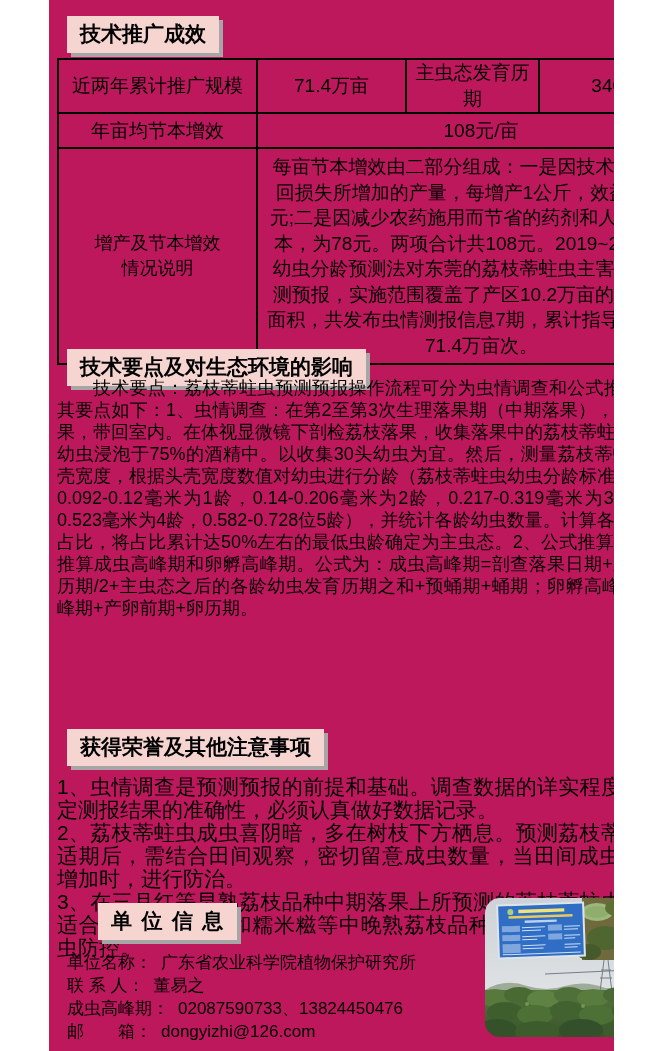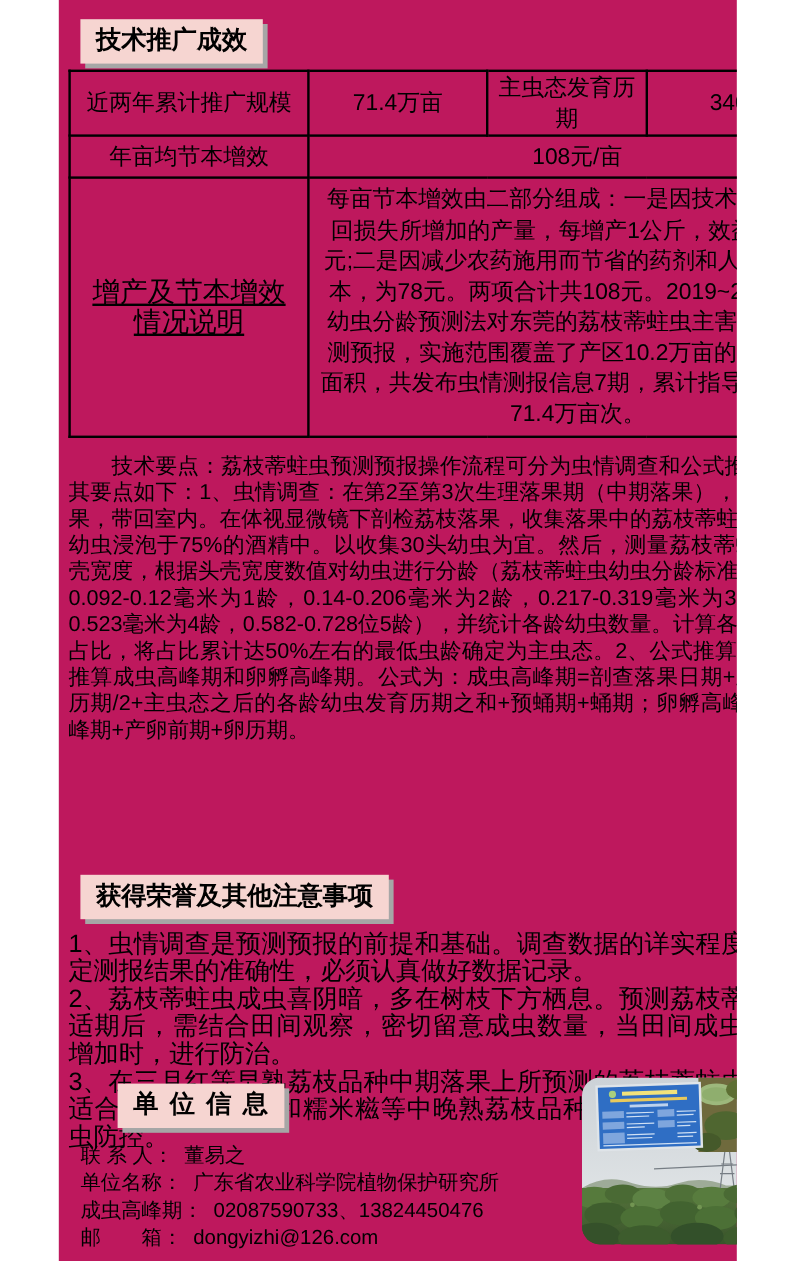"增产及节本增效" .detail-label div { font-size: 23px -> 18px; text-decoration: underline -> none }
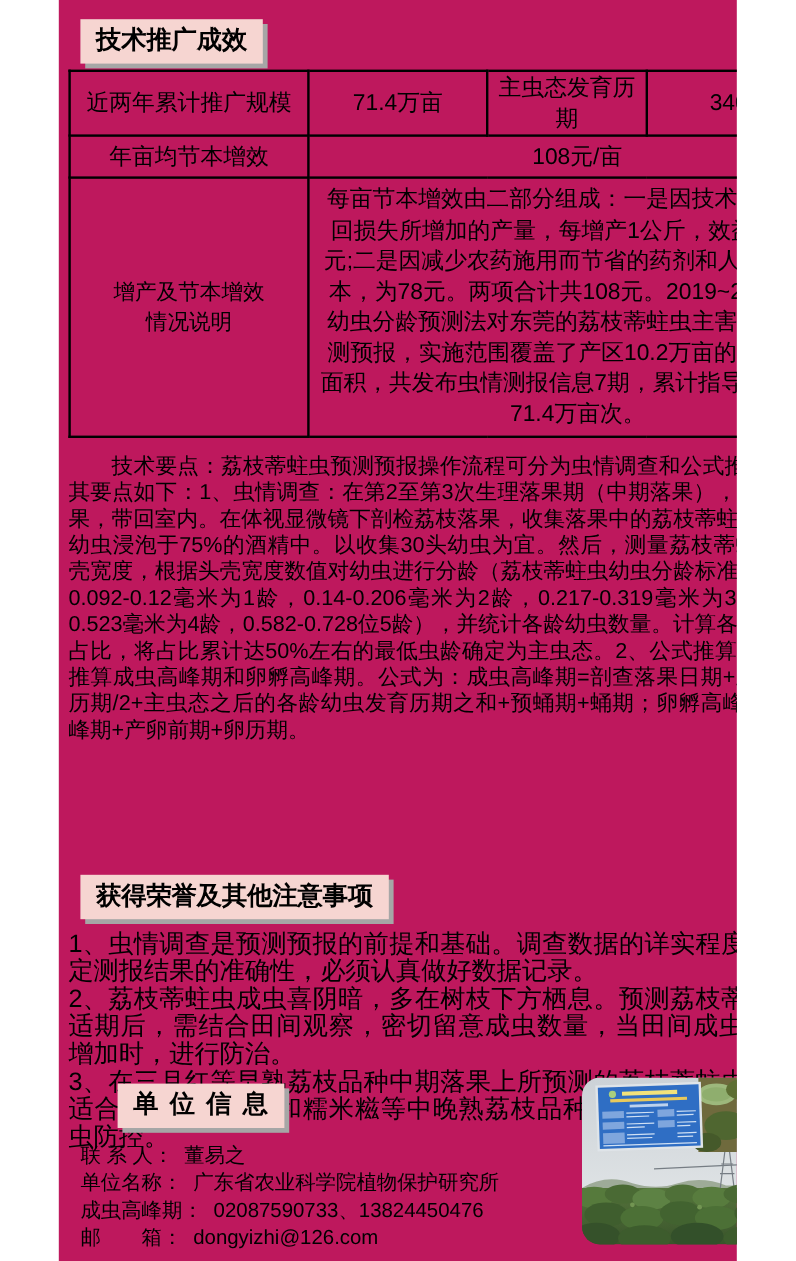"技术要点及对生态环境的影响" div.abs { html: none -> <div> <span>技术要点及对生态环境的影响</span> </div> }
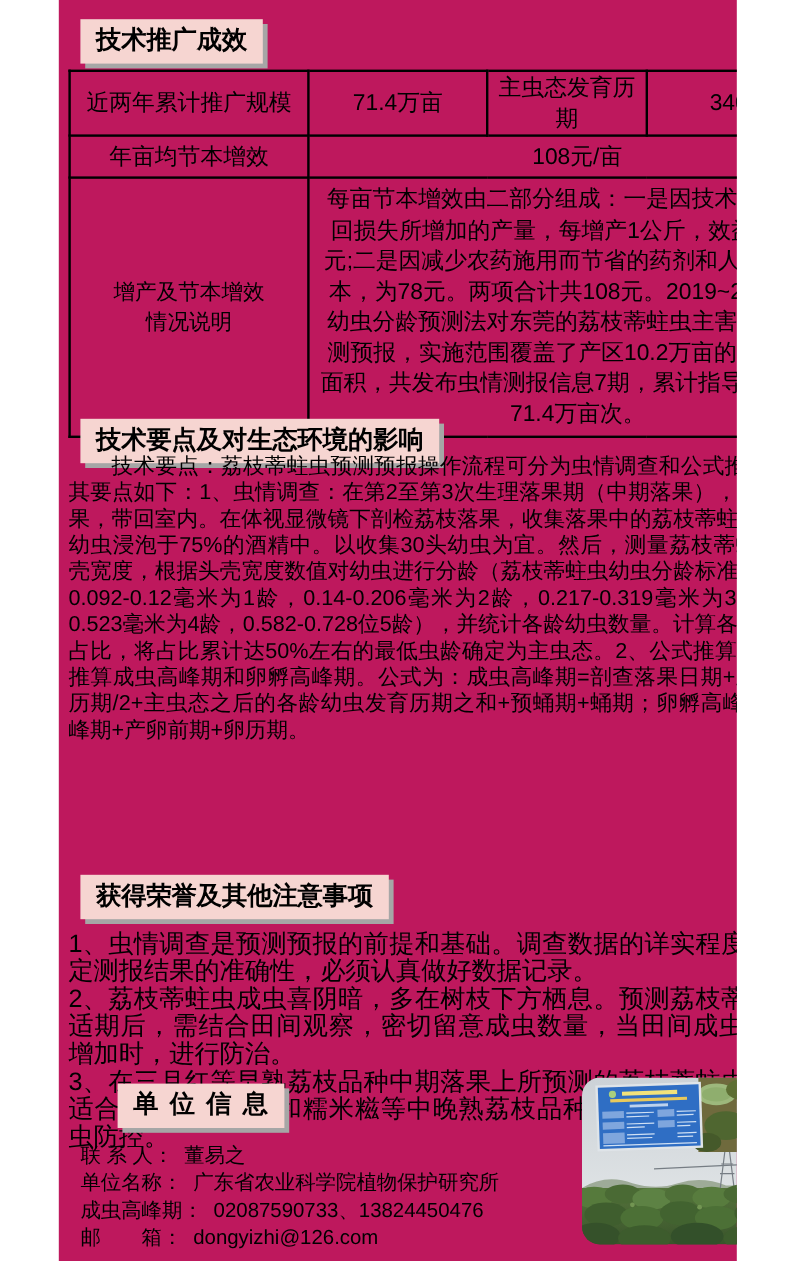"联 系 人： 董易之" div.contact-row { order: before "单位名称： 广东省农业科学院植物保护研究所" -> after "单位名称： 广东省农业科学院植物保护研究所" }
